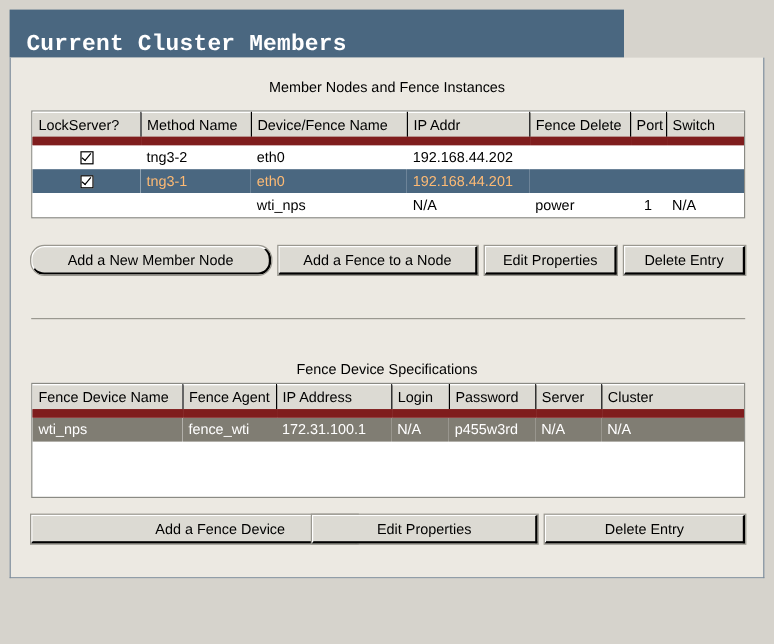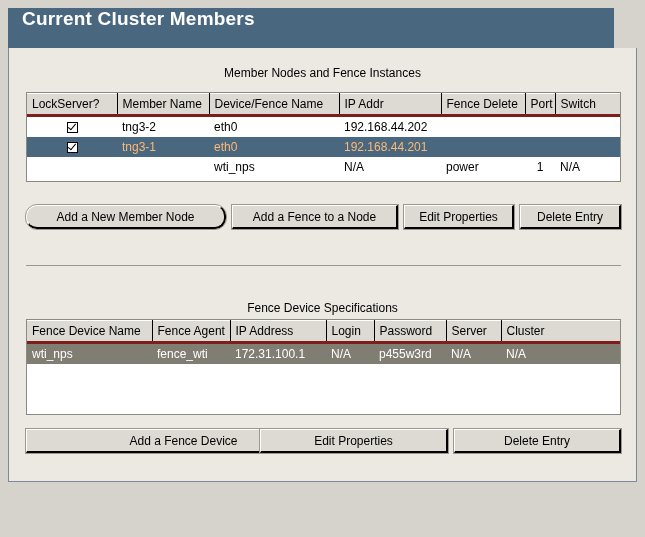"Current Cluster Members" #titlebar { align-items: flex-start -> flex-end; font-family: none -> Liberation Mono, monospace; width: 606px -> 512px }
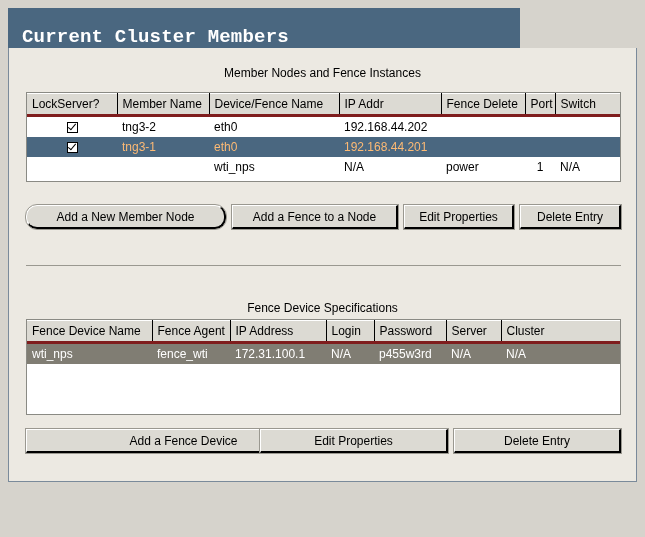"LockServer?" table.tbl th { border-bottom: 3px solid #7f1d1d -> 7px solid #7f1d1d }
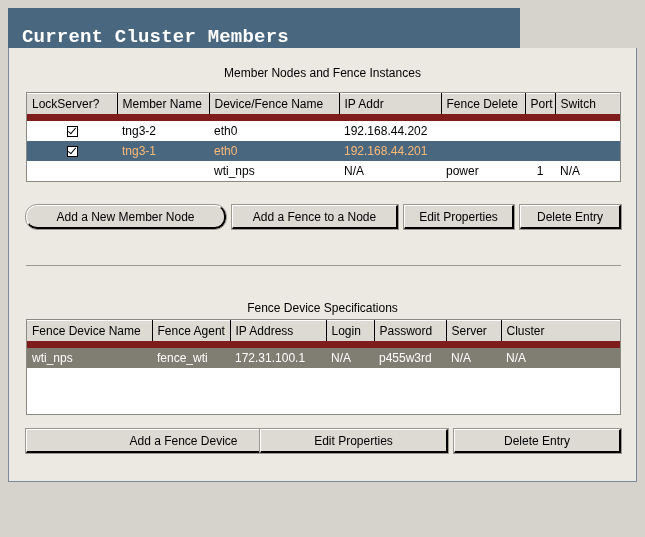"Member Name" th { text: Member -> Method }
